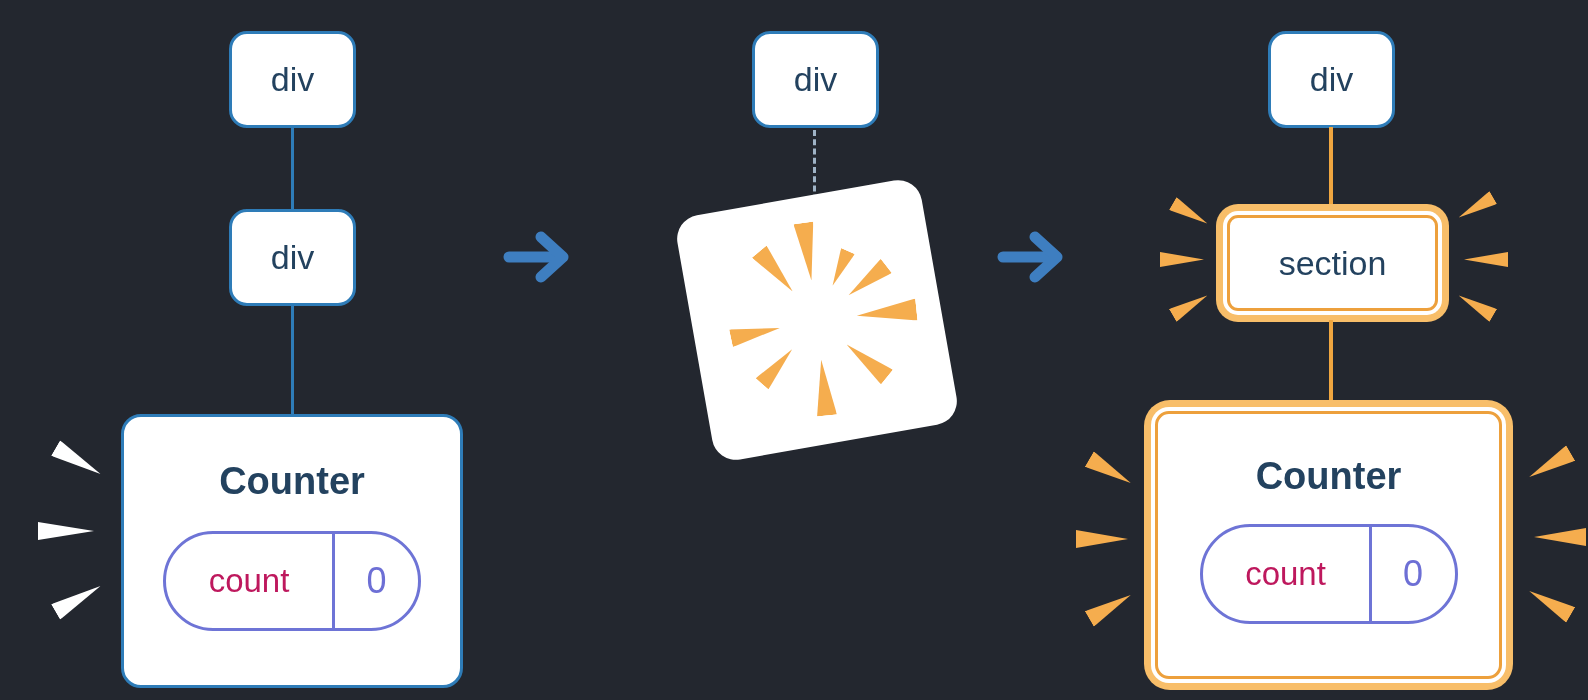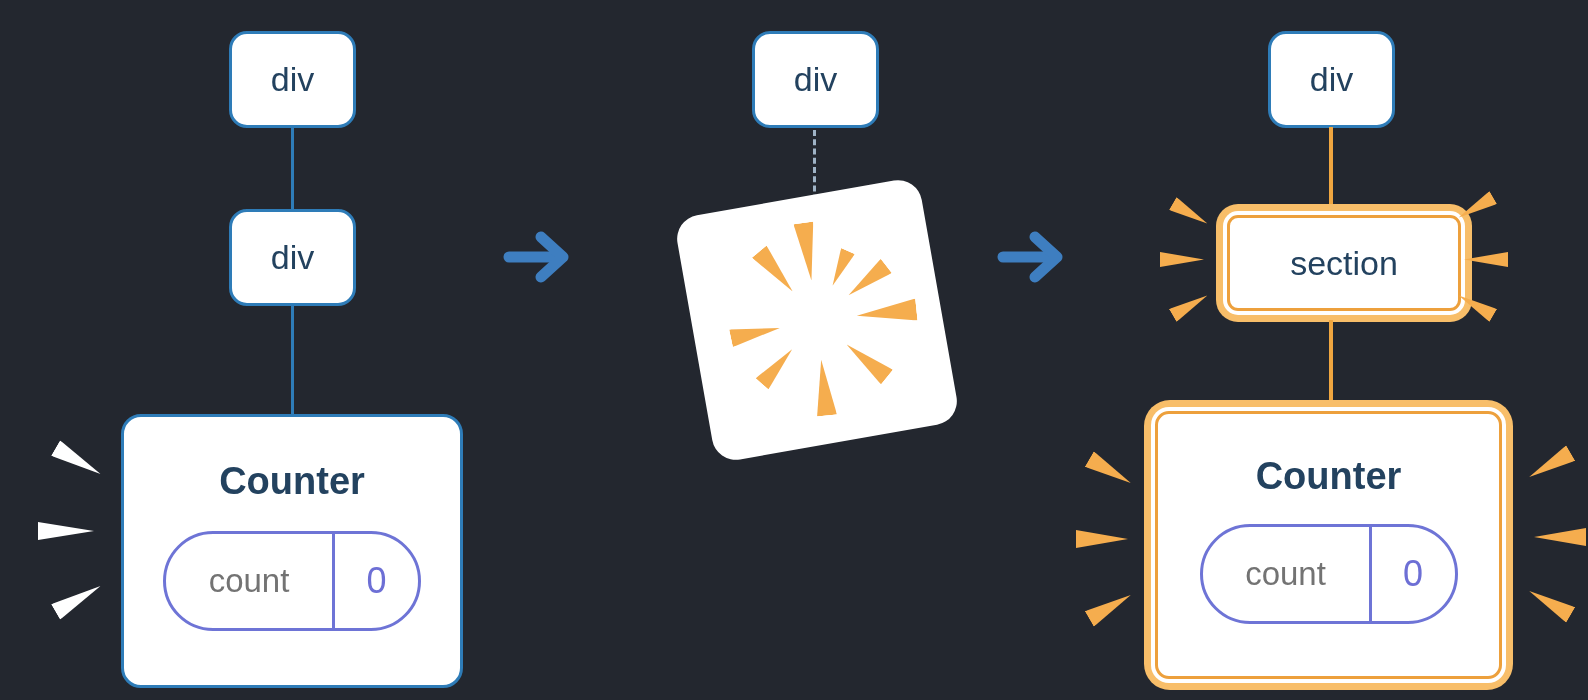"section" div.hl { width: 256px -> 233px }
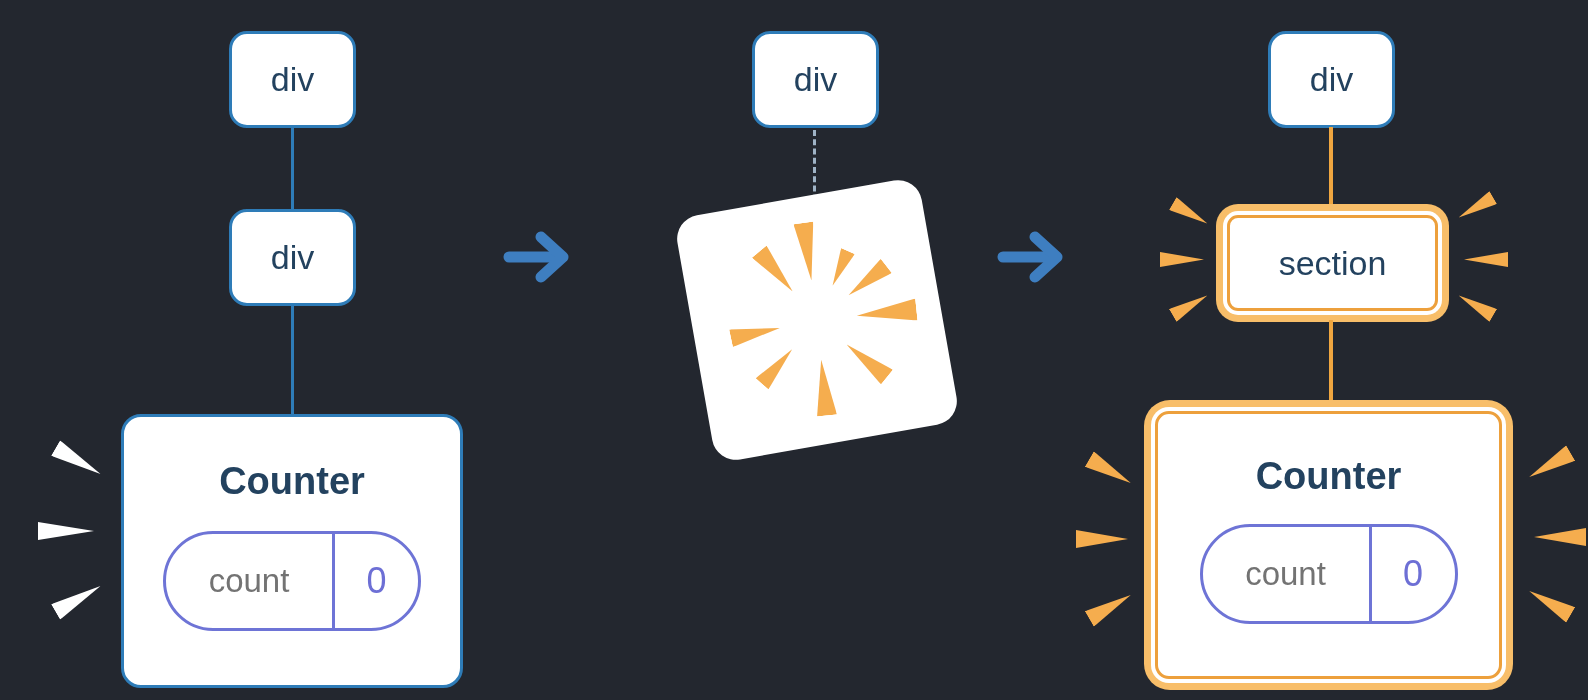"count" .pill-key { color: #737373 -> #be185d }
